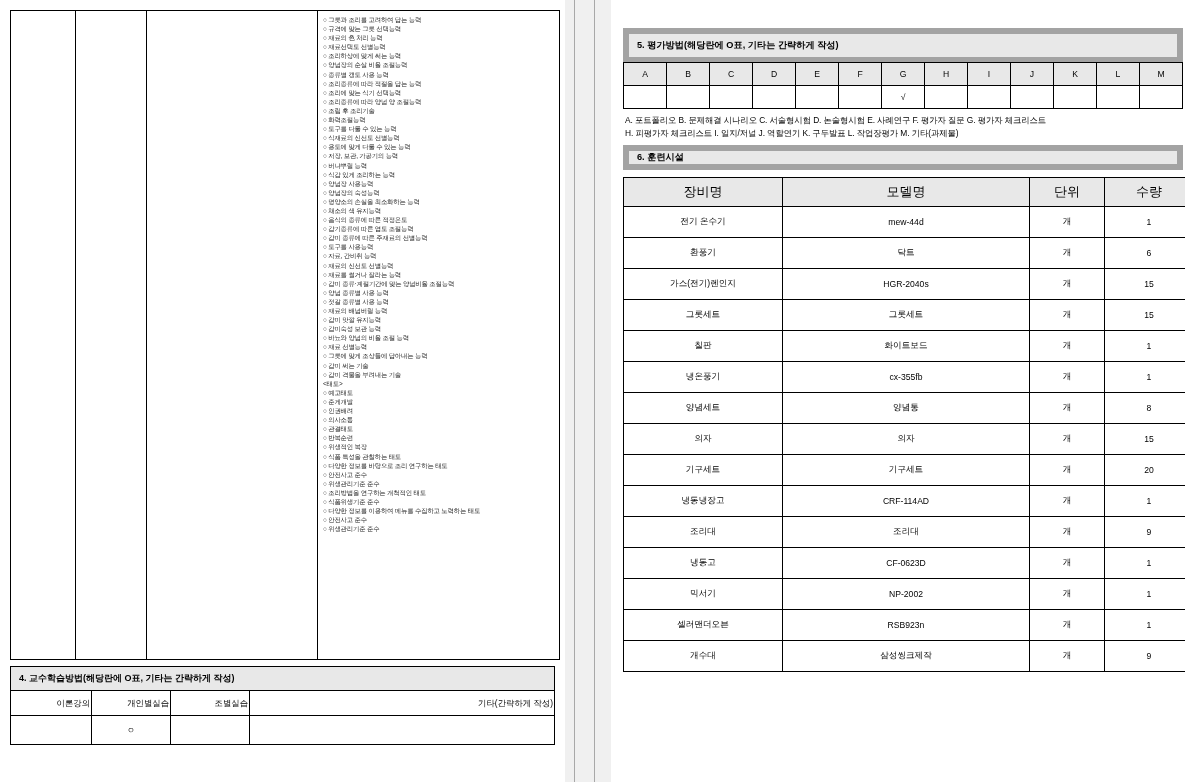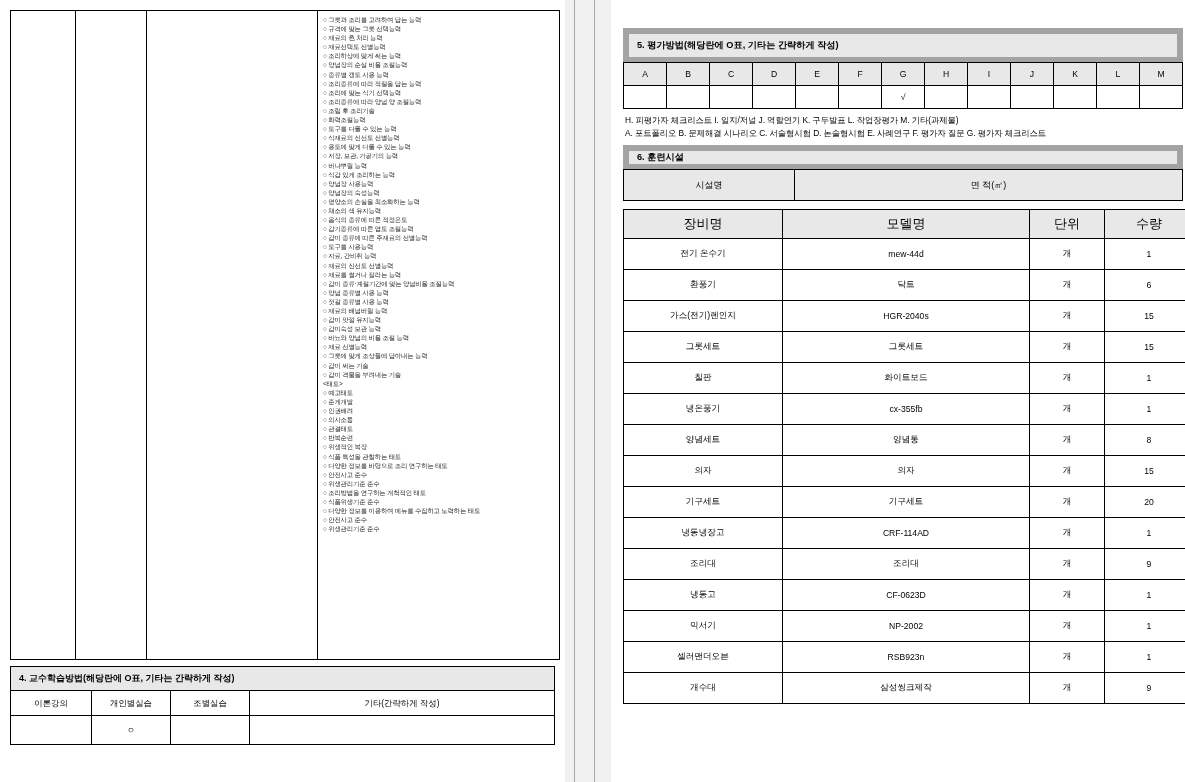"H. 피평가자 체크리스트 I. 일지/저널" div { order: before "A. 포트폴리오 B. 문제해결 시나리오" -> after "A. 포트폴리오 B. 문제해결 시나리오" }
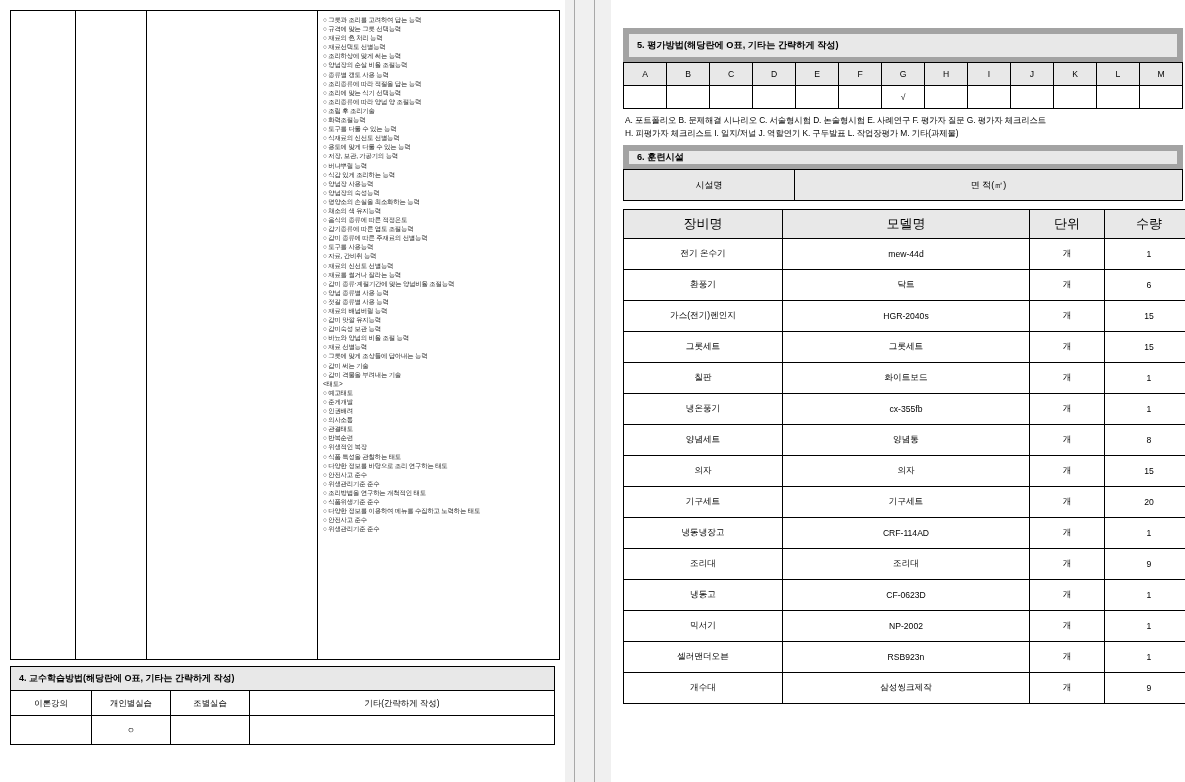"시설명" tr { html: <tr> <th>시설명</th> <th>면 적(㎡)</th> </tr> -> none }
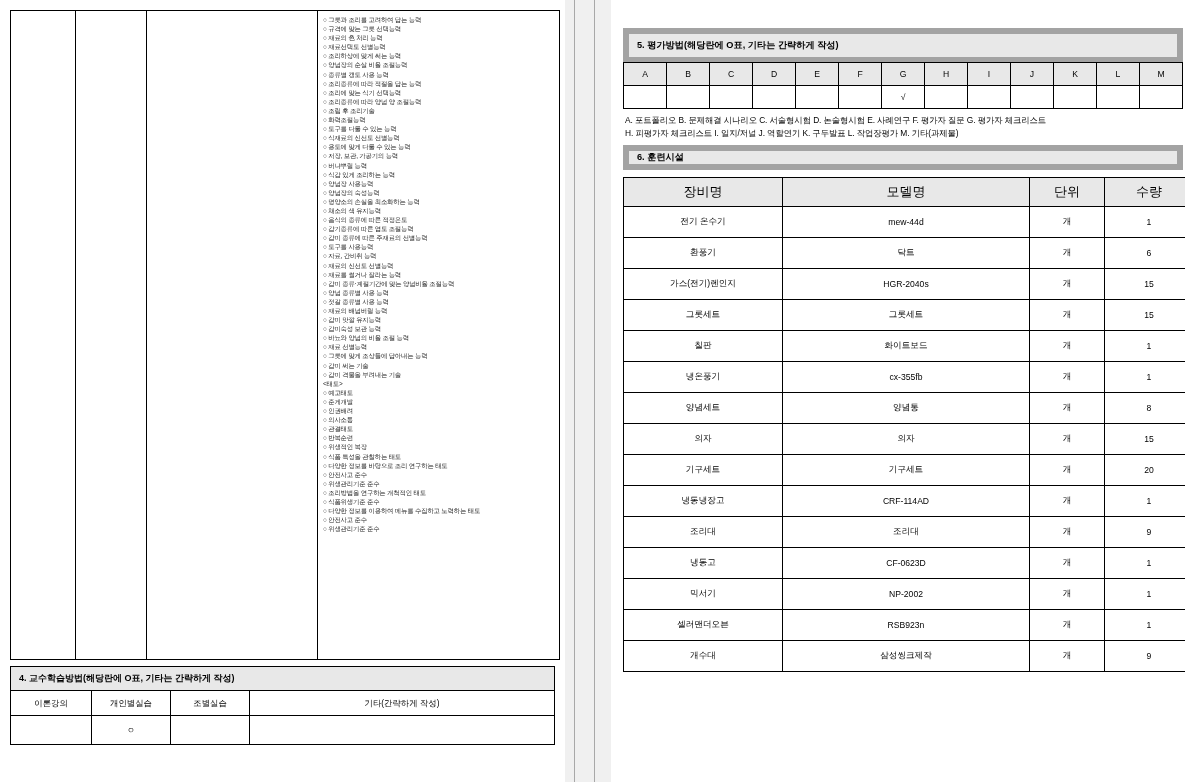"이론강의" .sec4-table th { text-align: none -> right }
